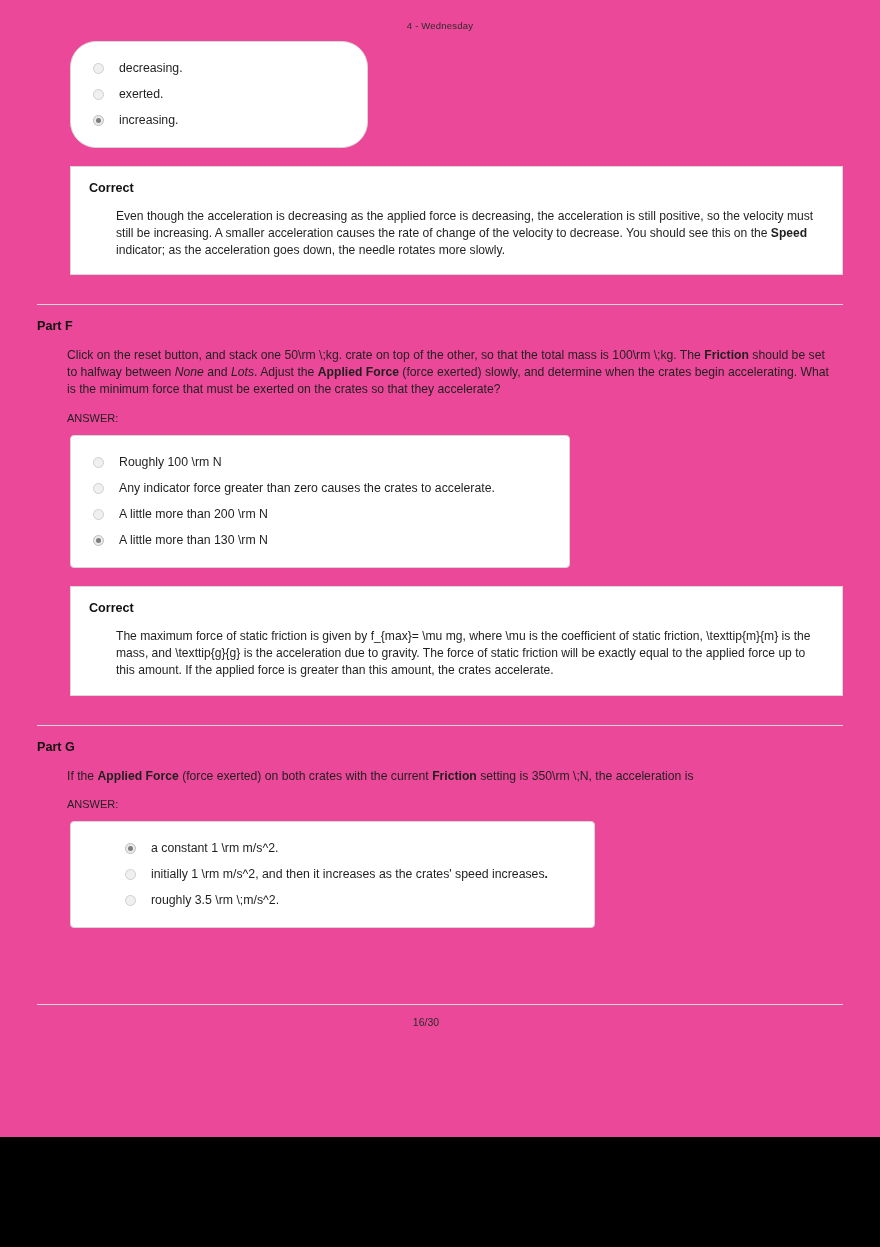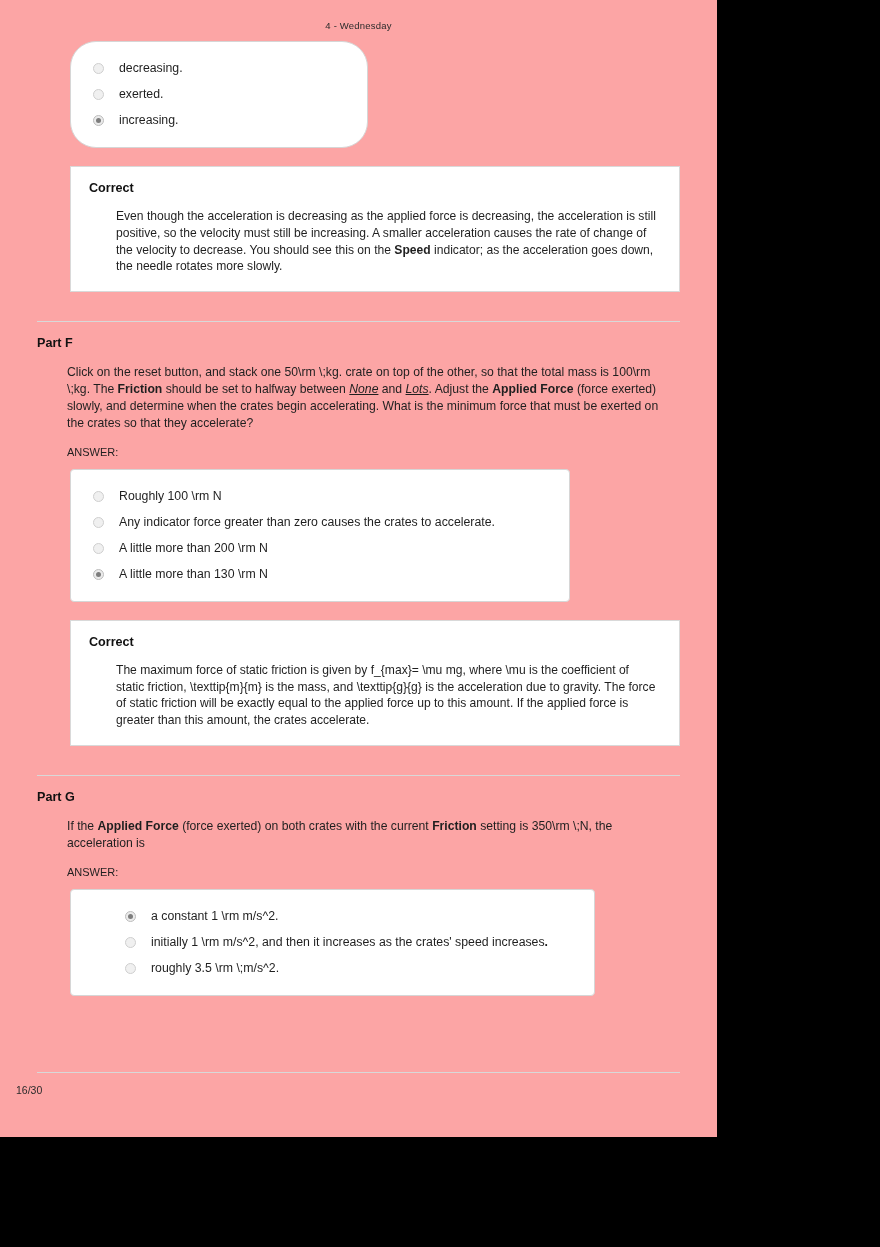"4 - Wednesday" .page { background: #fca5a5 -> #ec4899; width: 717px -> 880px }
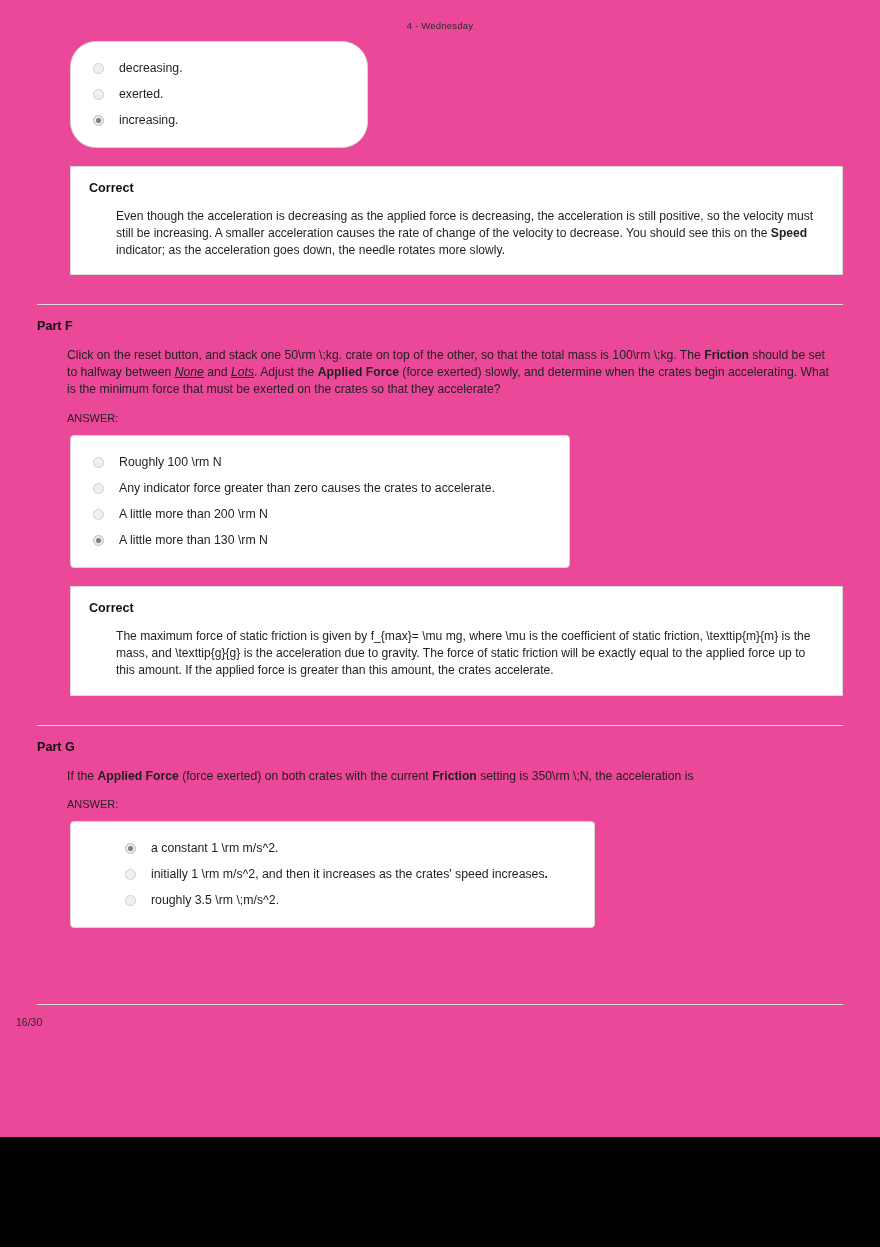"None" i { text-decoration: underline -> none }
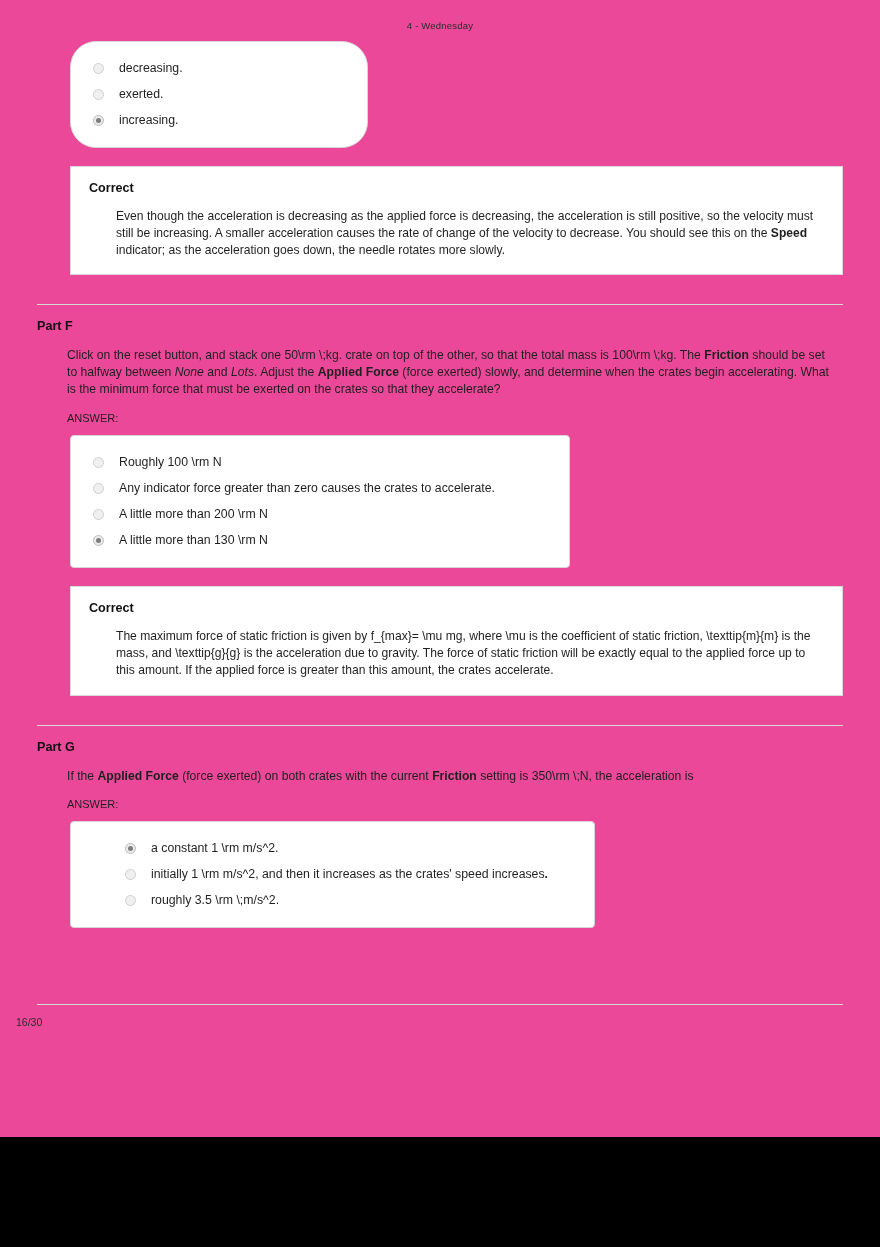"16/30" .page-number { padding: 11px 37px 0 16px -> 11px 37px 0 9px; text-align: left -> center }
